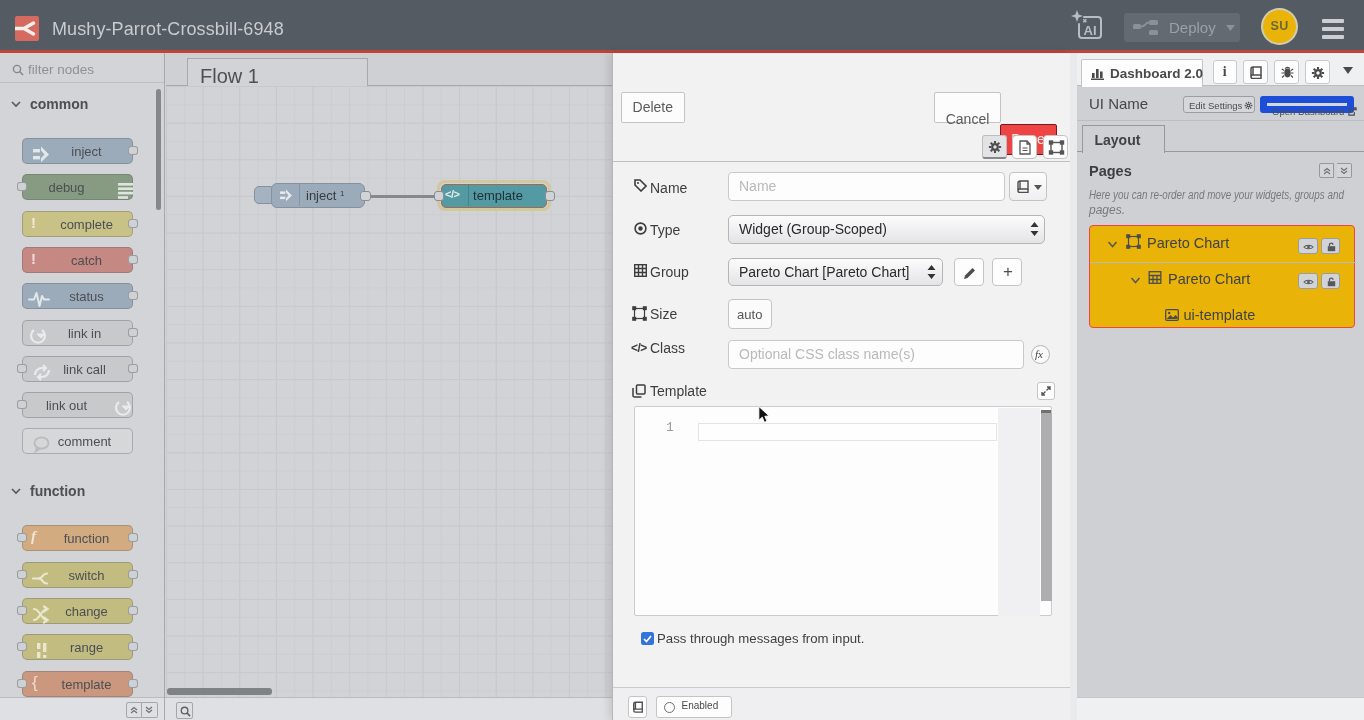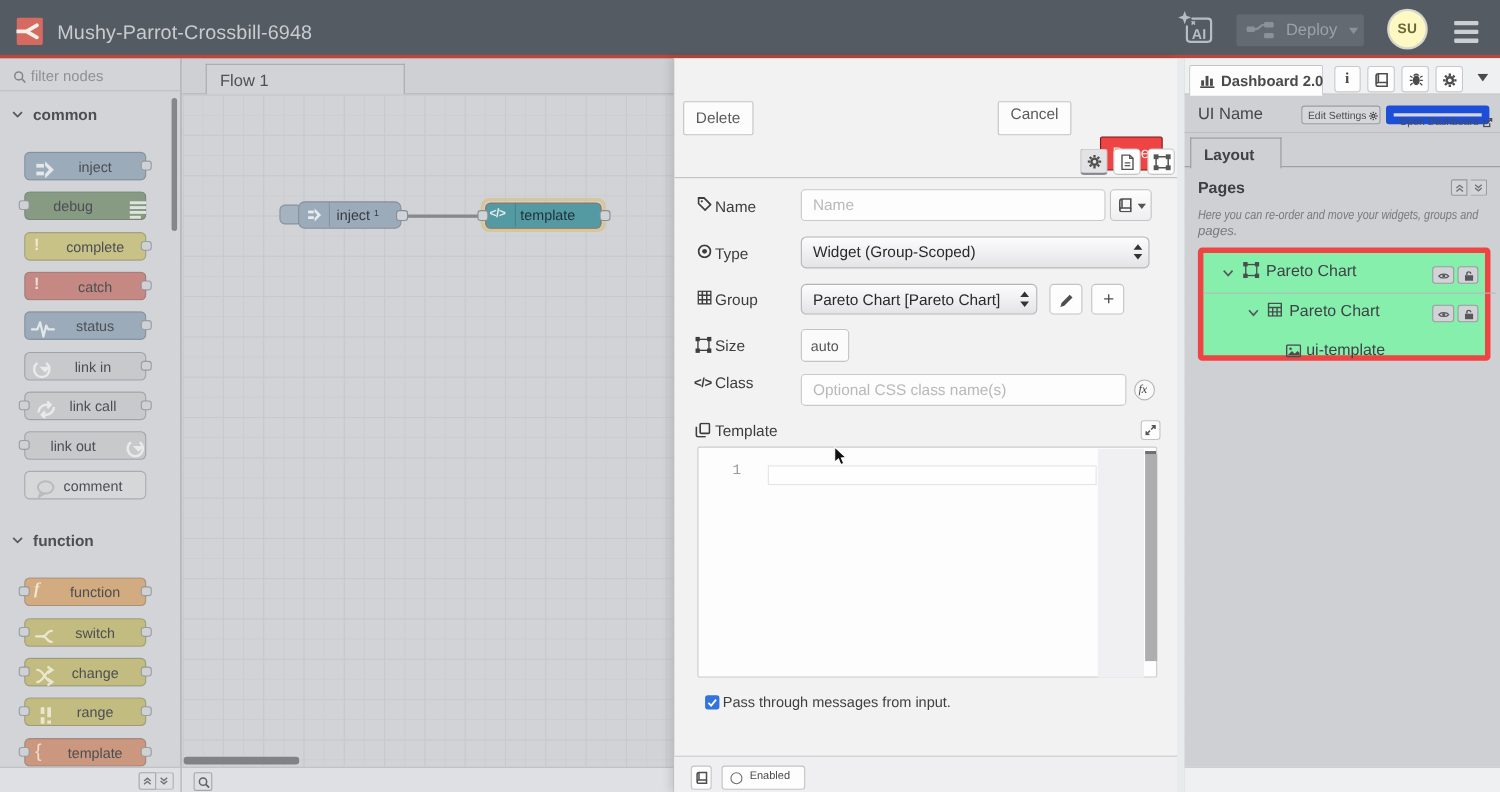"SU" #avatar { background: #fef9c3 -> #eab308 }
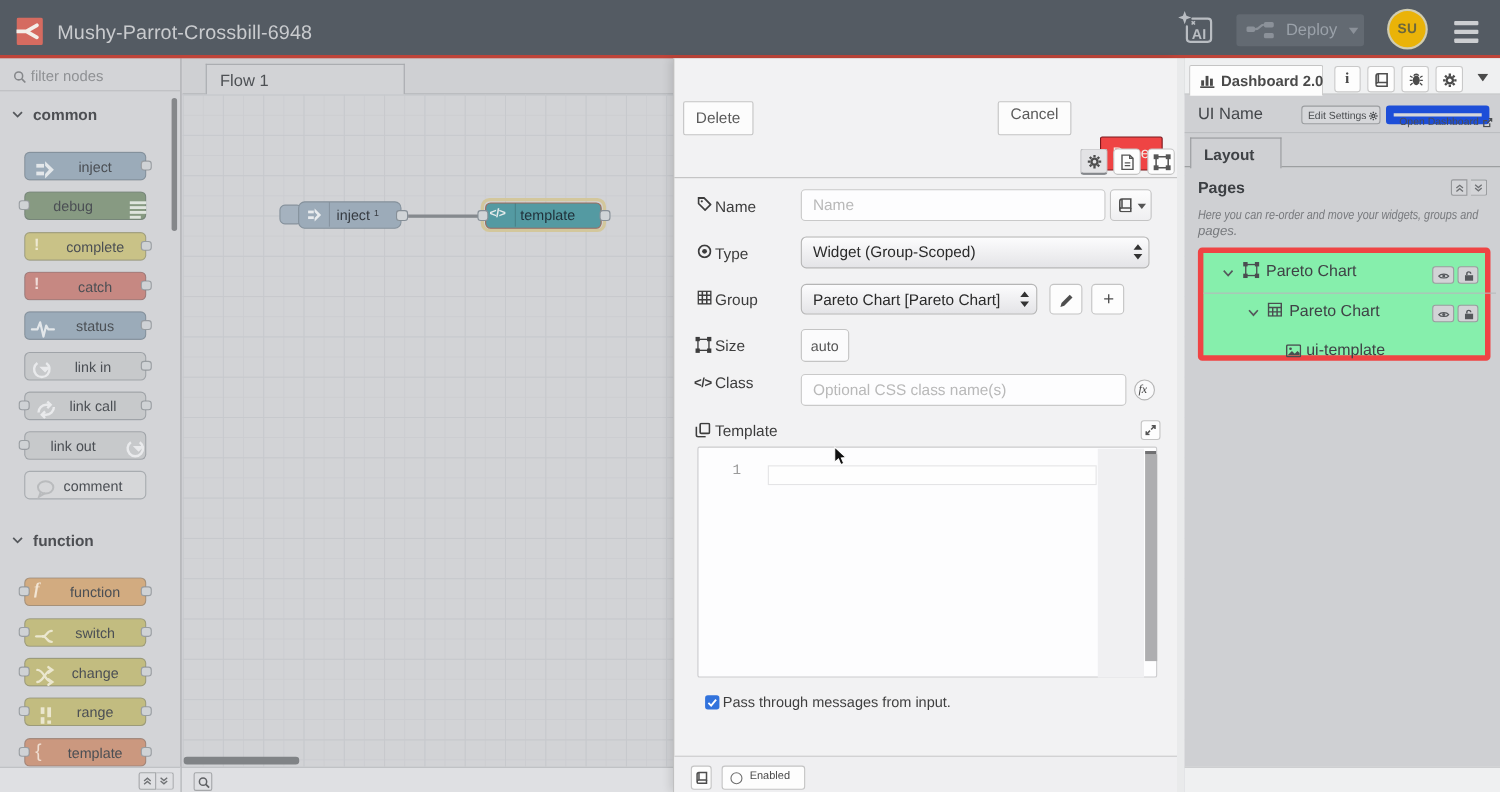"Flow 1" #flowtab { font-size: 15px -> 20px }
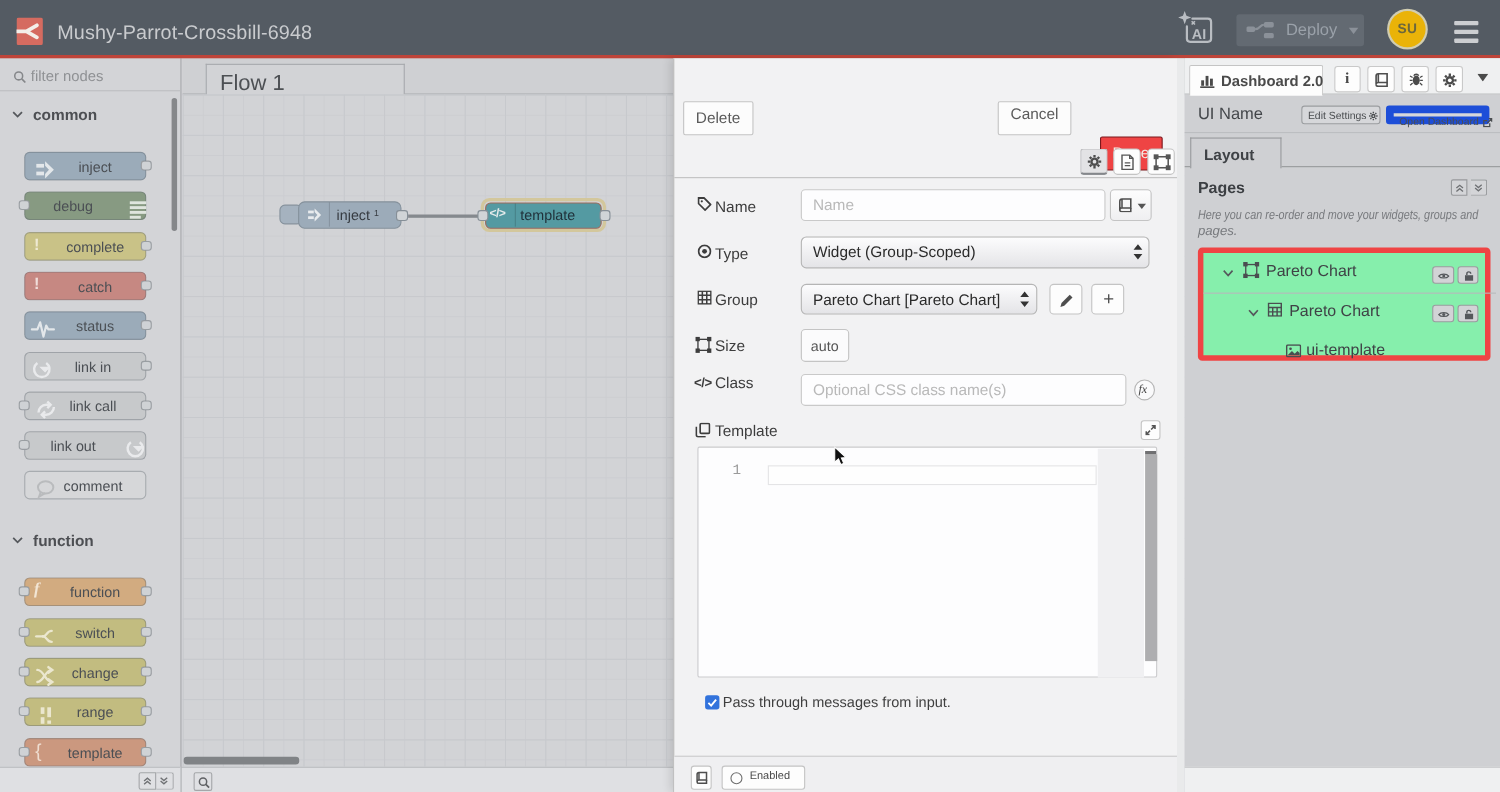"Cancel" div.btn { left: 294px -> 321px; padding-top: 2px -> 18px }
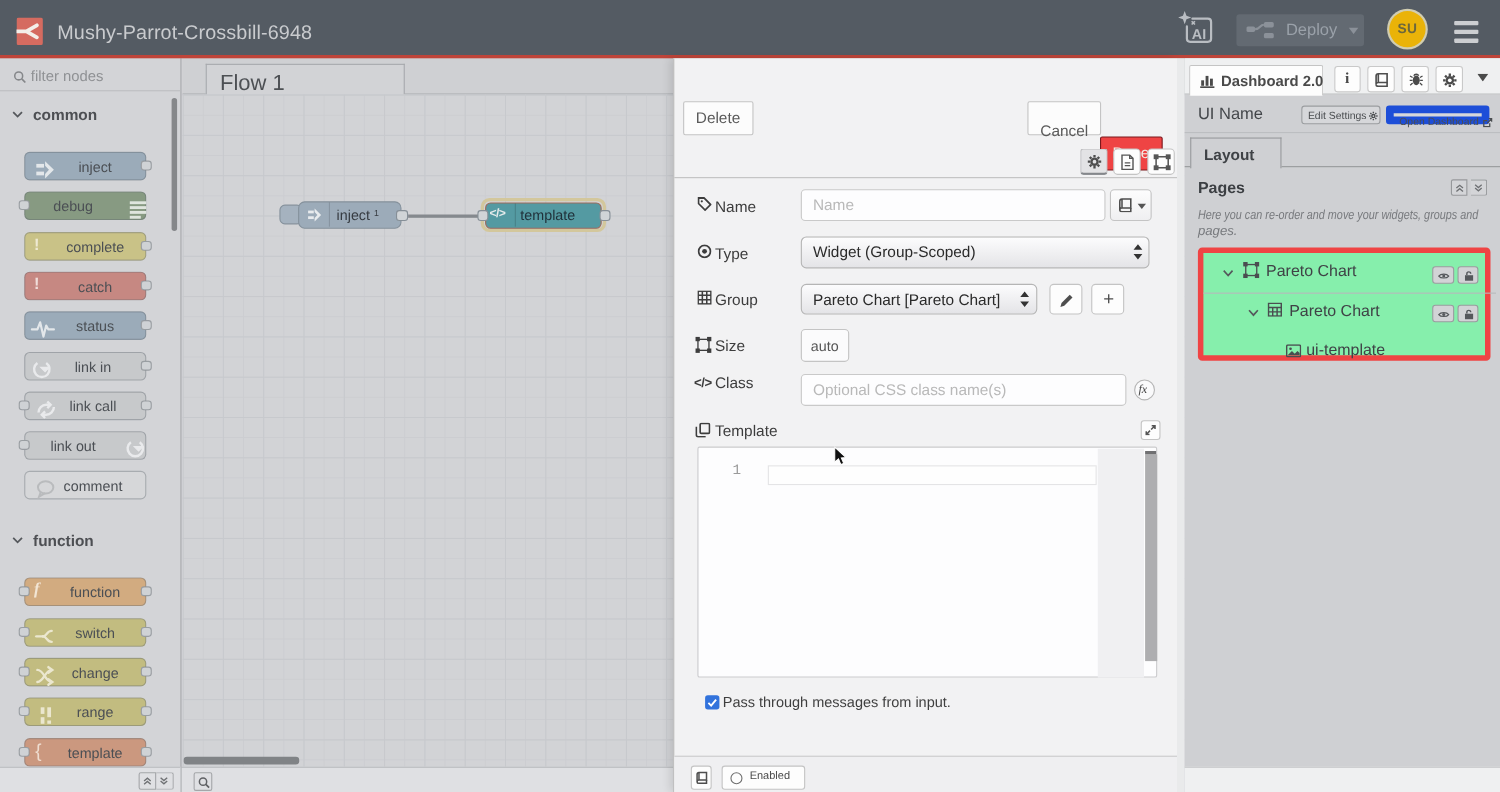"Pareto Chart" div.abs { background: #86efac -> #eab308; border: 5px solid #ef4444 -> 1px solid #ef4444 }
